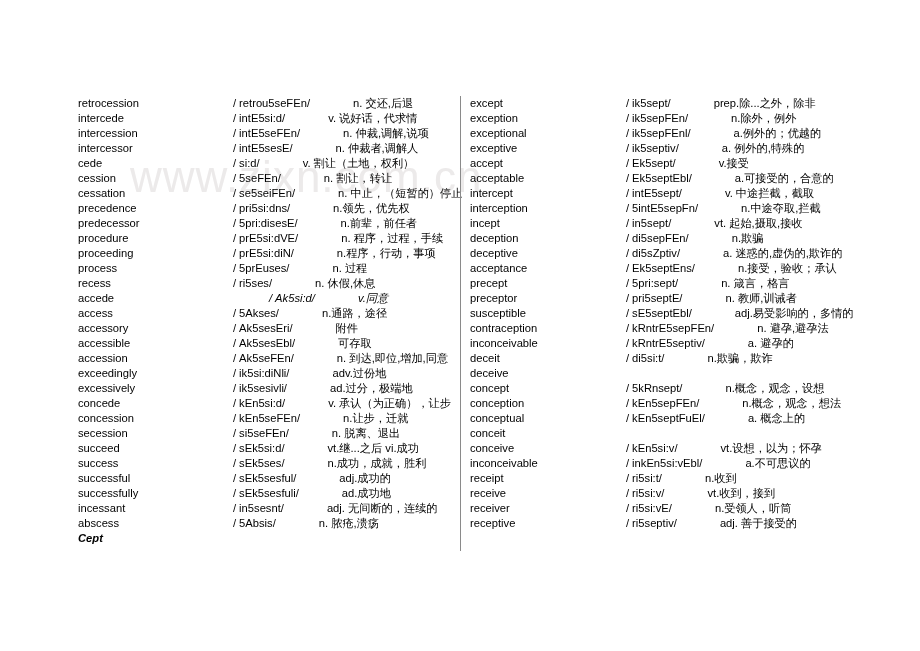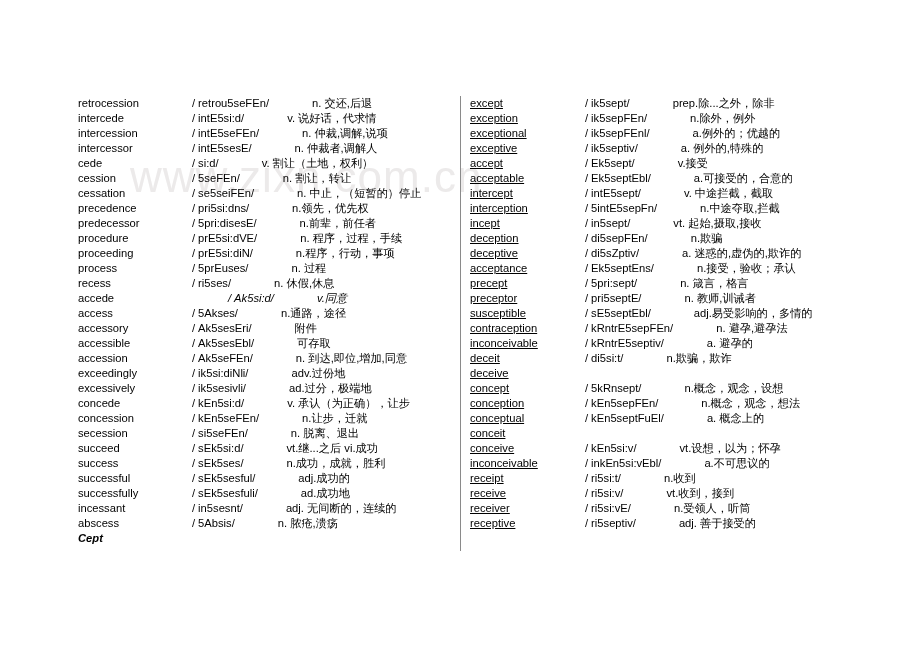"retrocession" .entry { gap: none -> 41px }
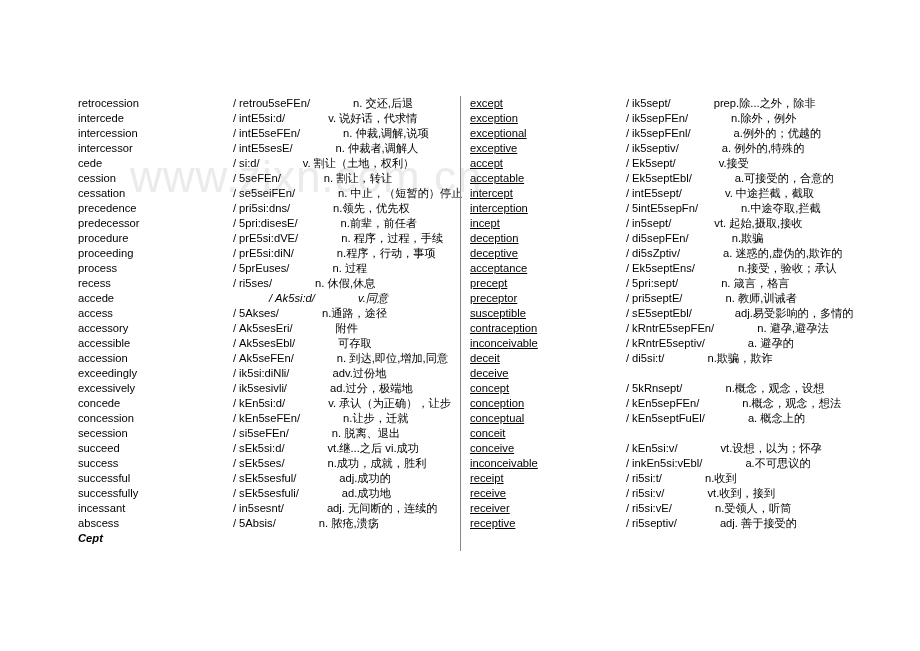"except" #col-right .entry .word { text-decoration: underline -> none }
